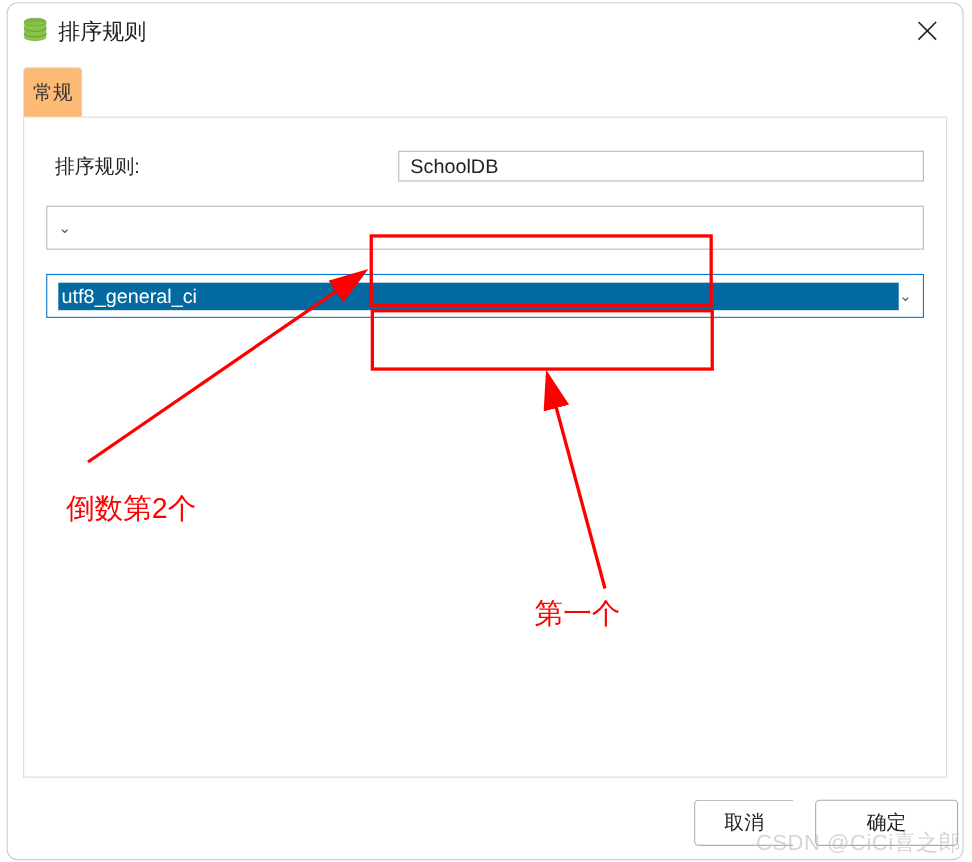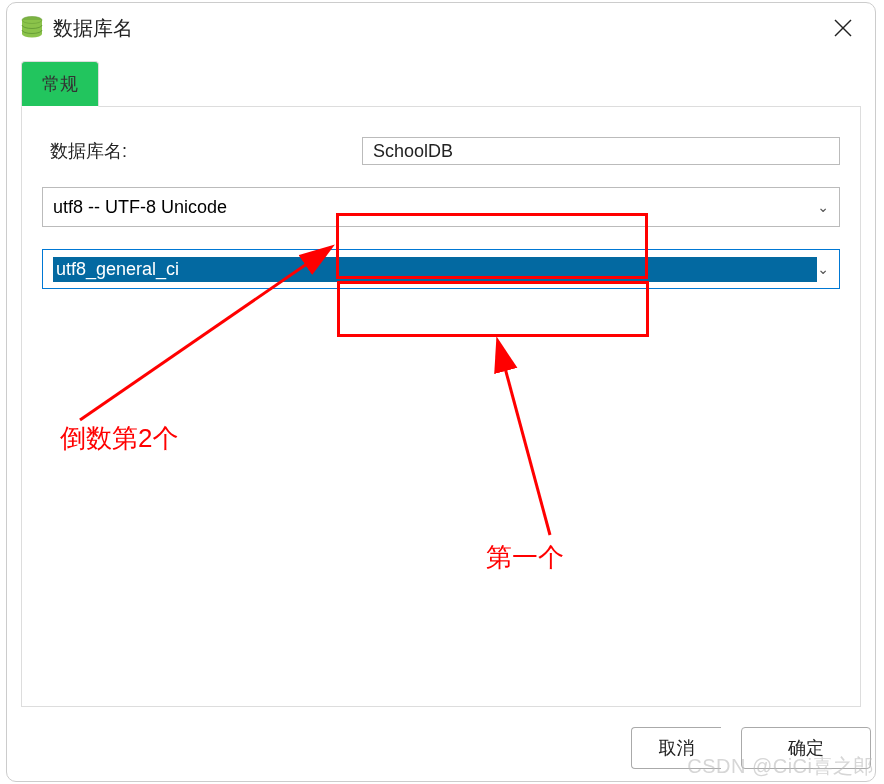"数据库名" span.title-text { text: 数据库名 -> 排序规则 }
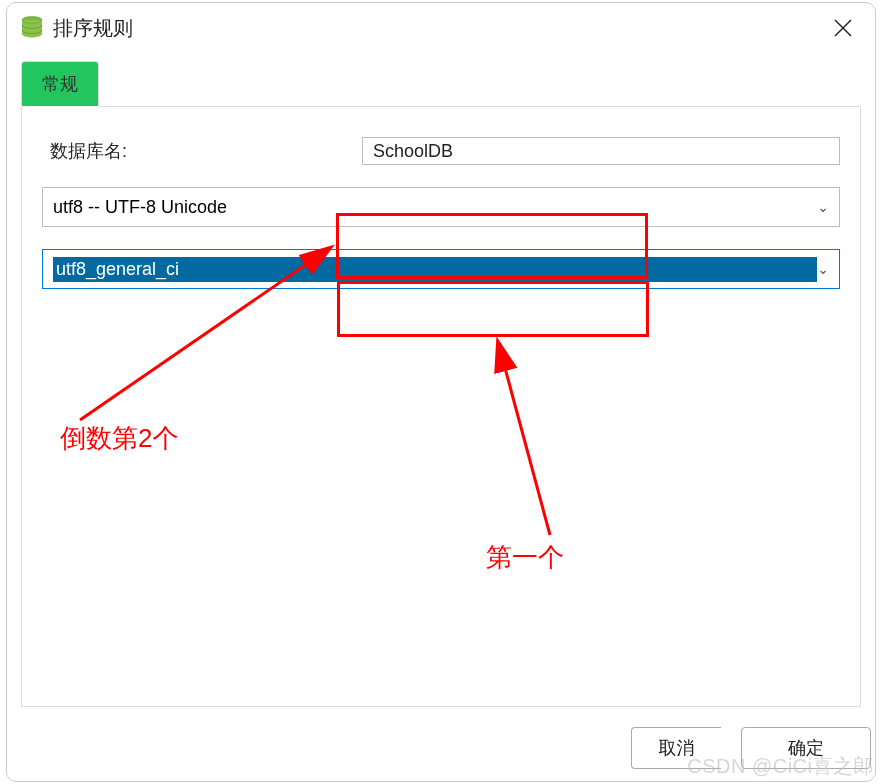"常规" .tab { background: #22c55e -> #fdba74; padding: 10px 20px -> 10px 8px }
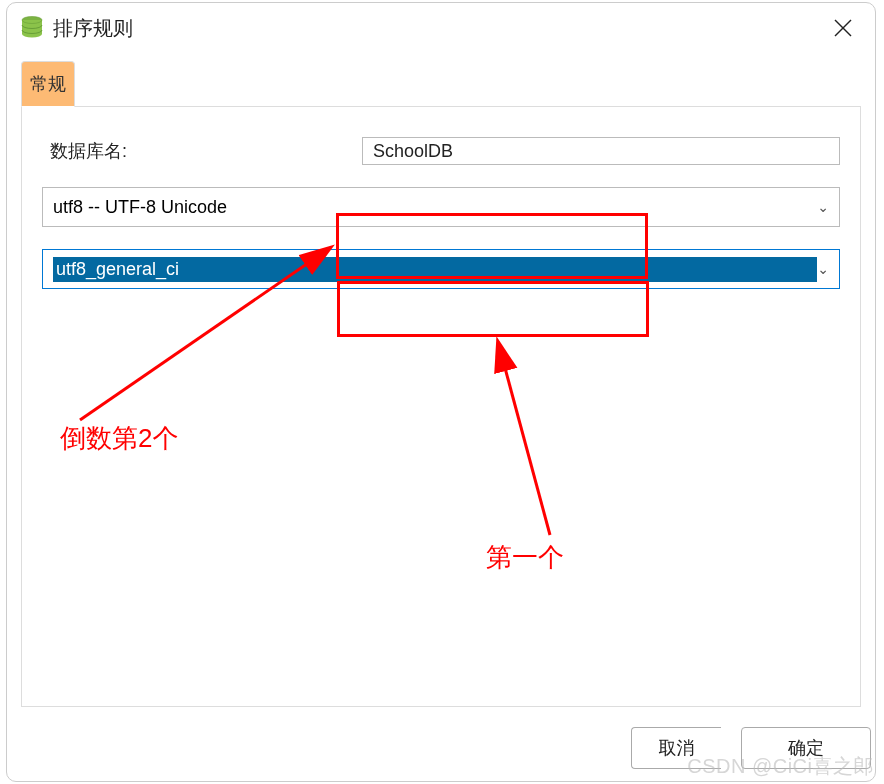"数据库名:" div.form-label { text: 数据库名 -> 排序规则 }
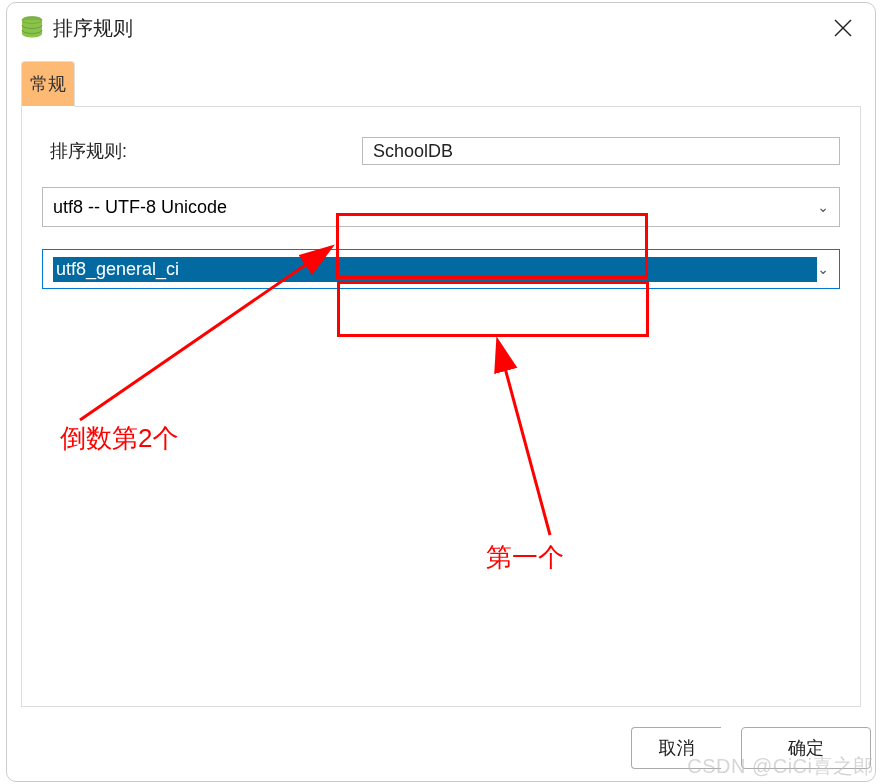"utf8 -- UTF-8 Unicode" span.sel-text { html: <span>utf8 -- UTF-8 Unicode</span> -> none }
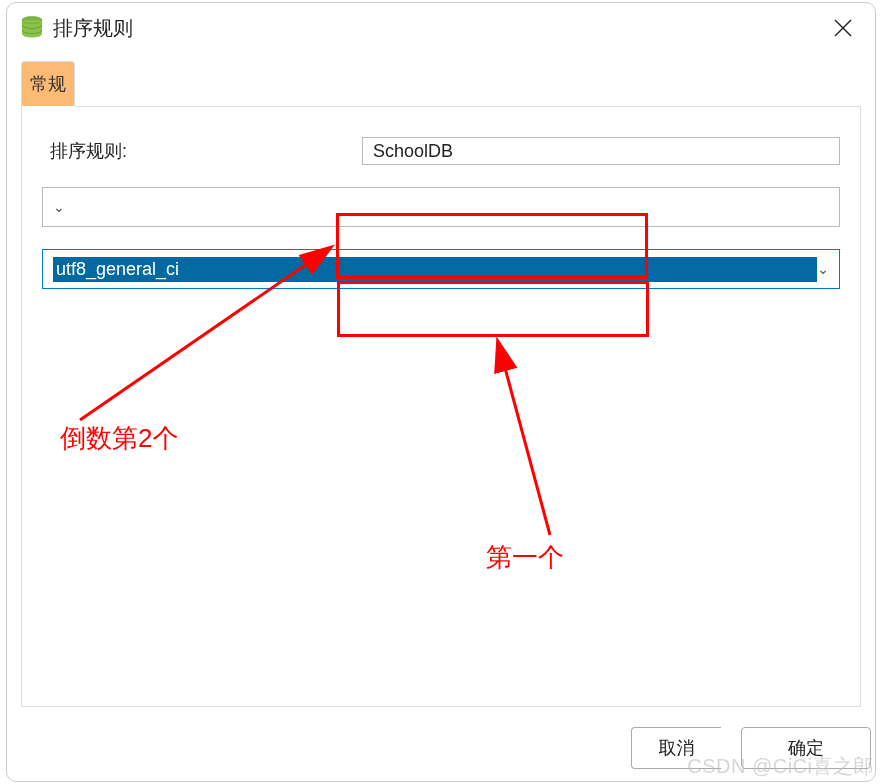"倒数第2个" .annot-1 { top: 421px -> 445px }
